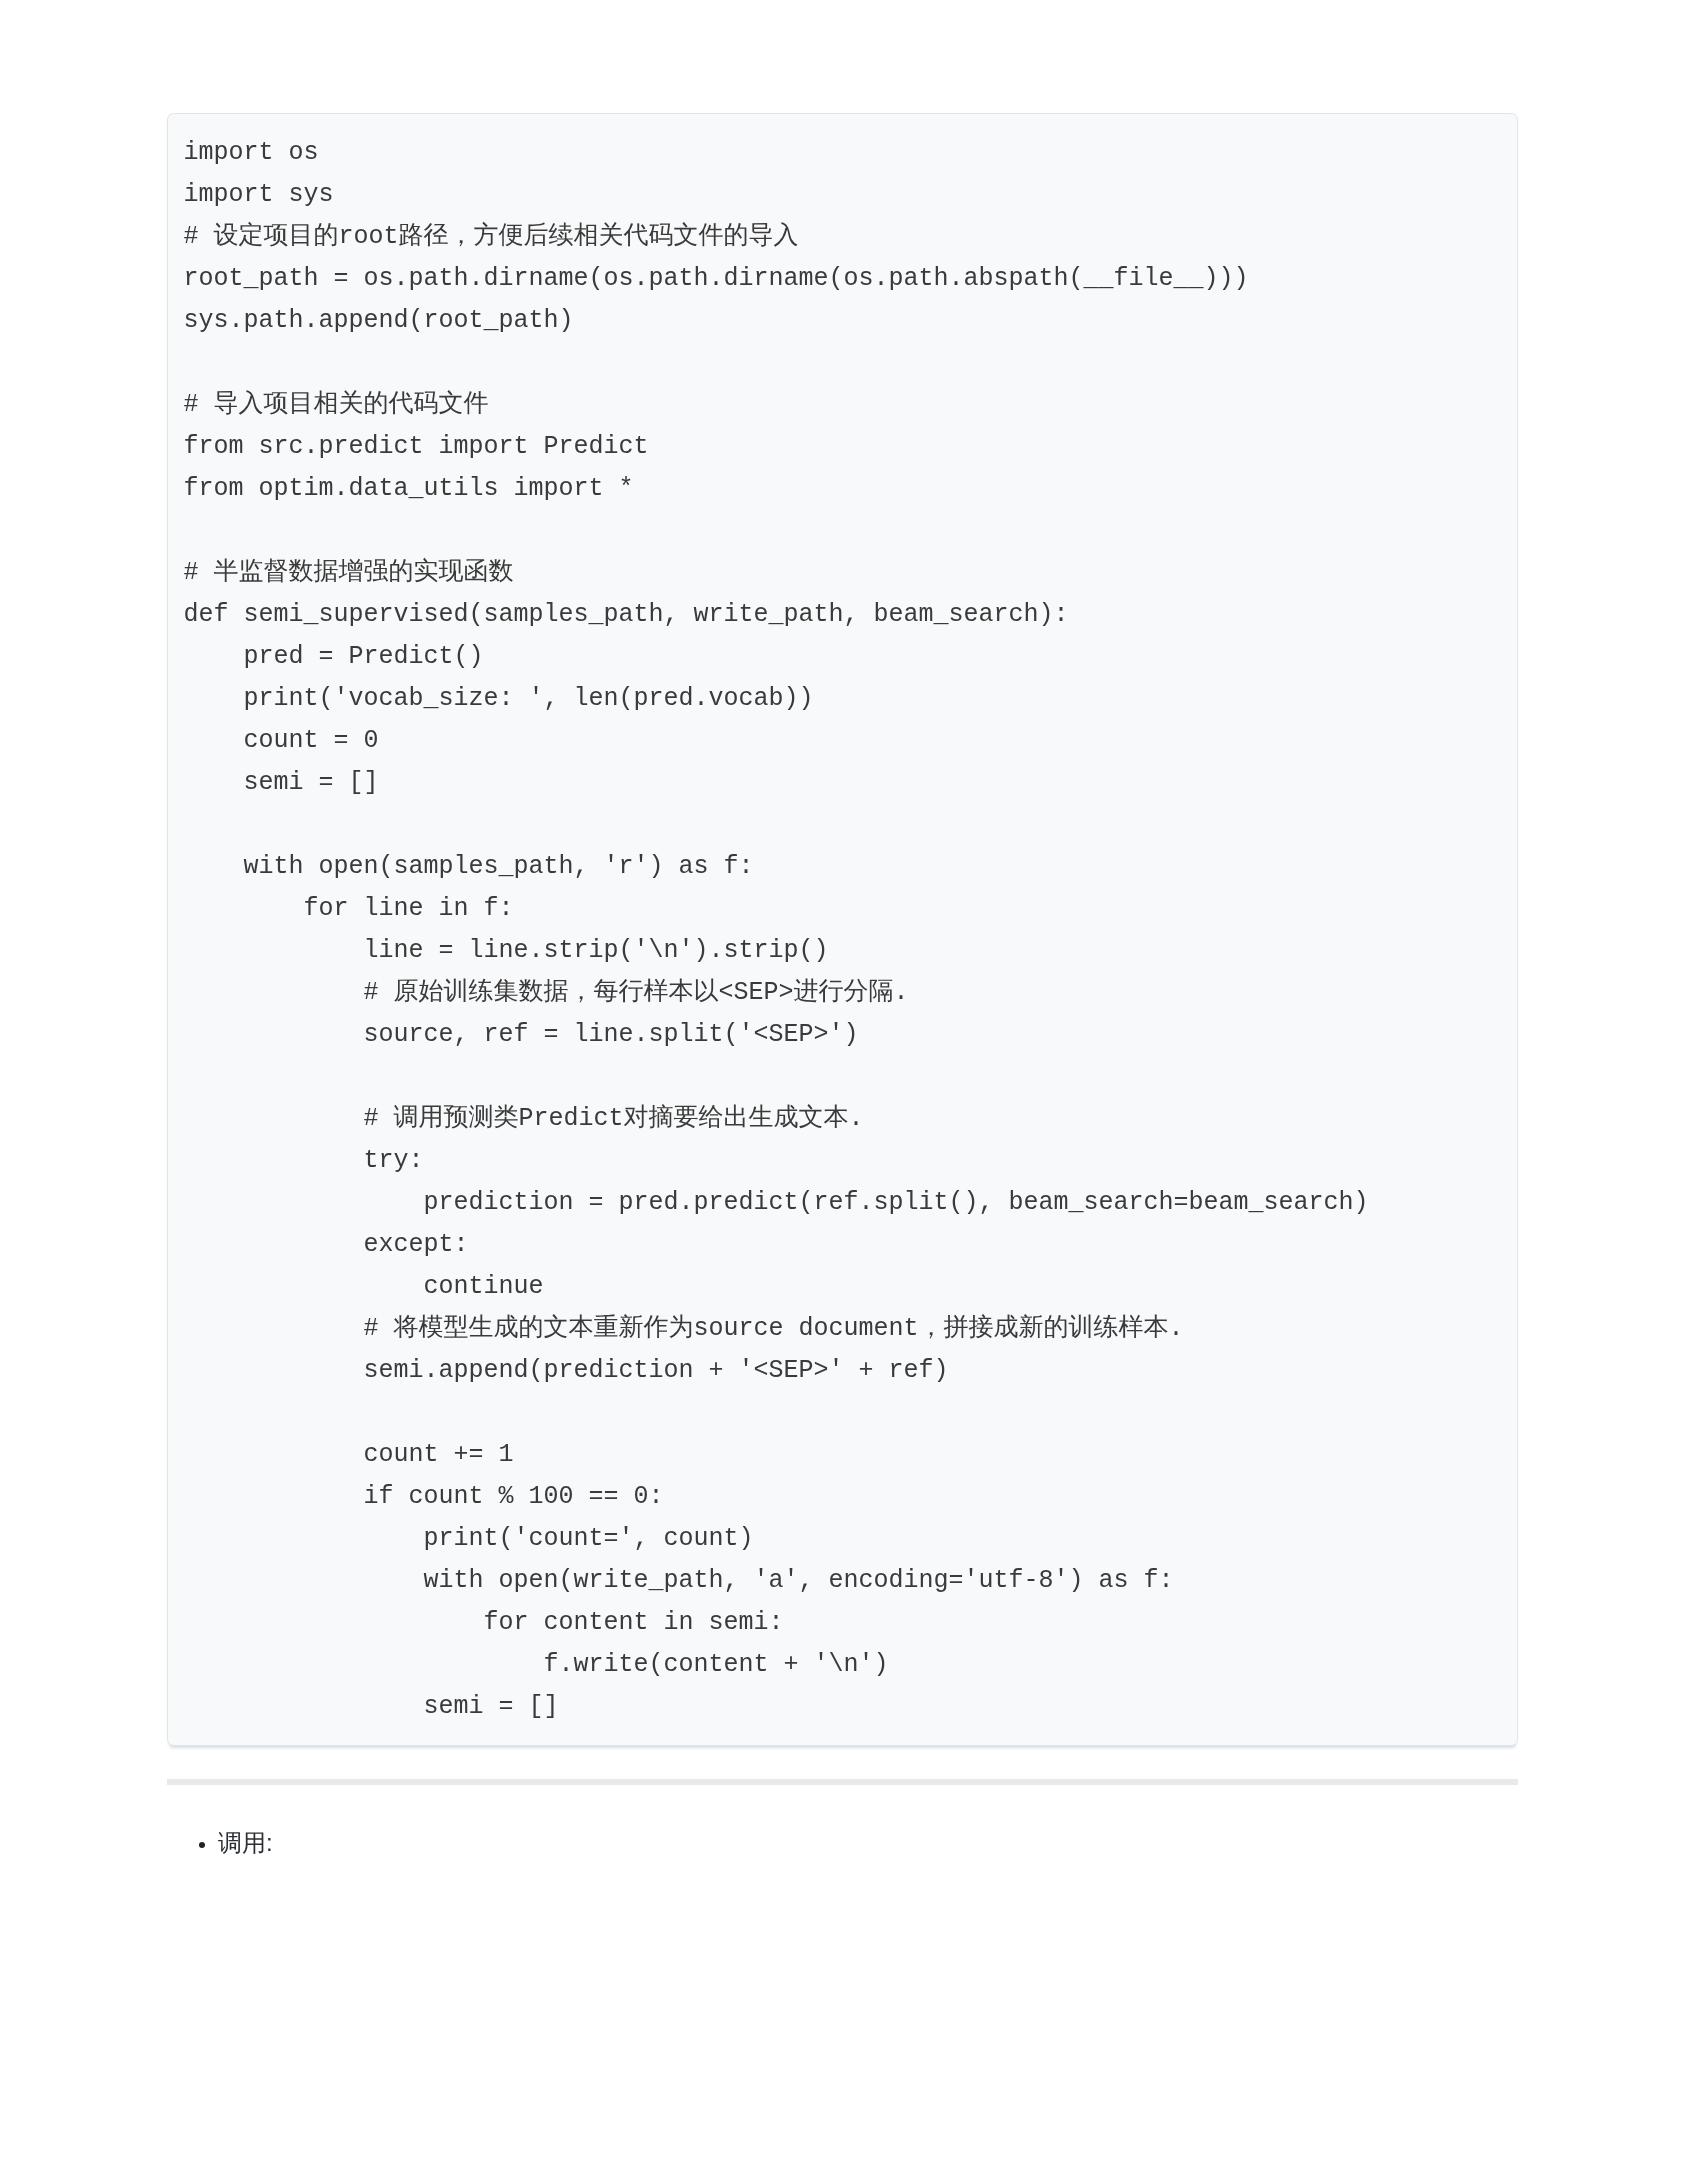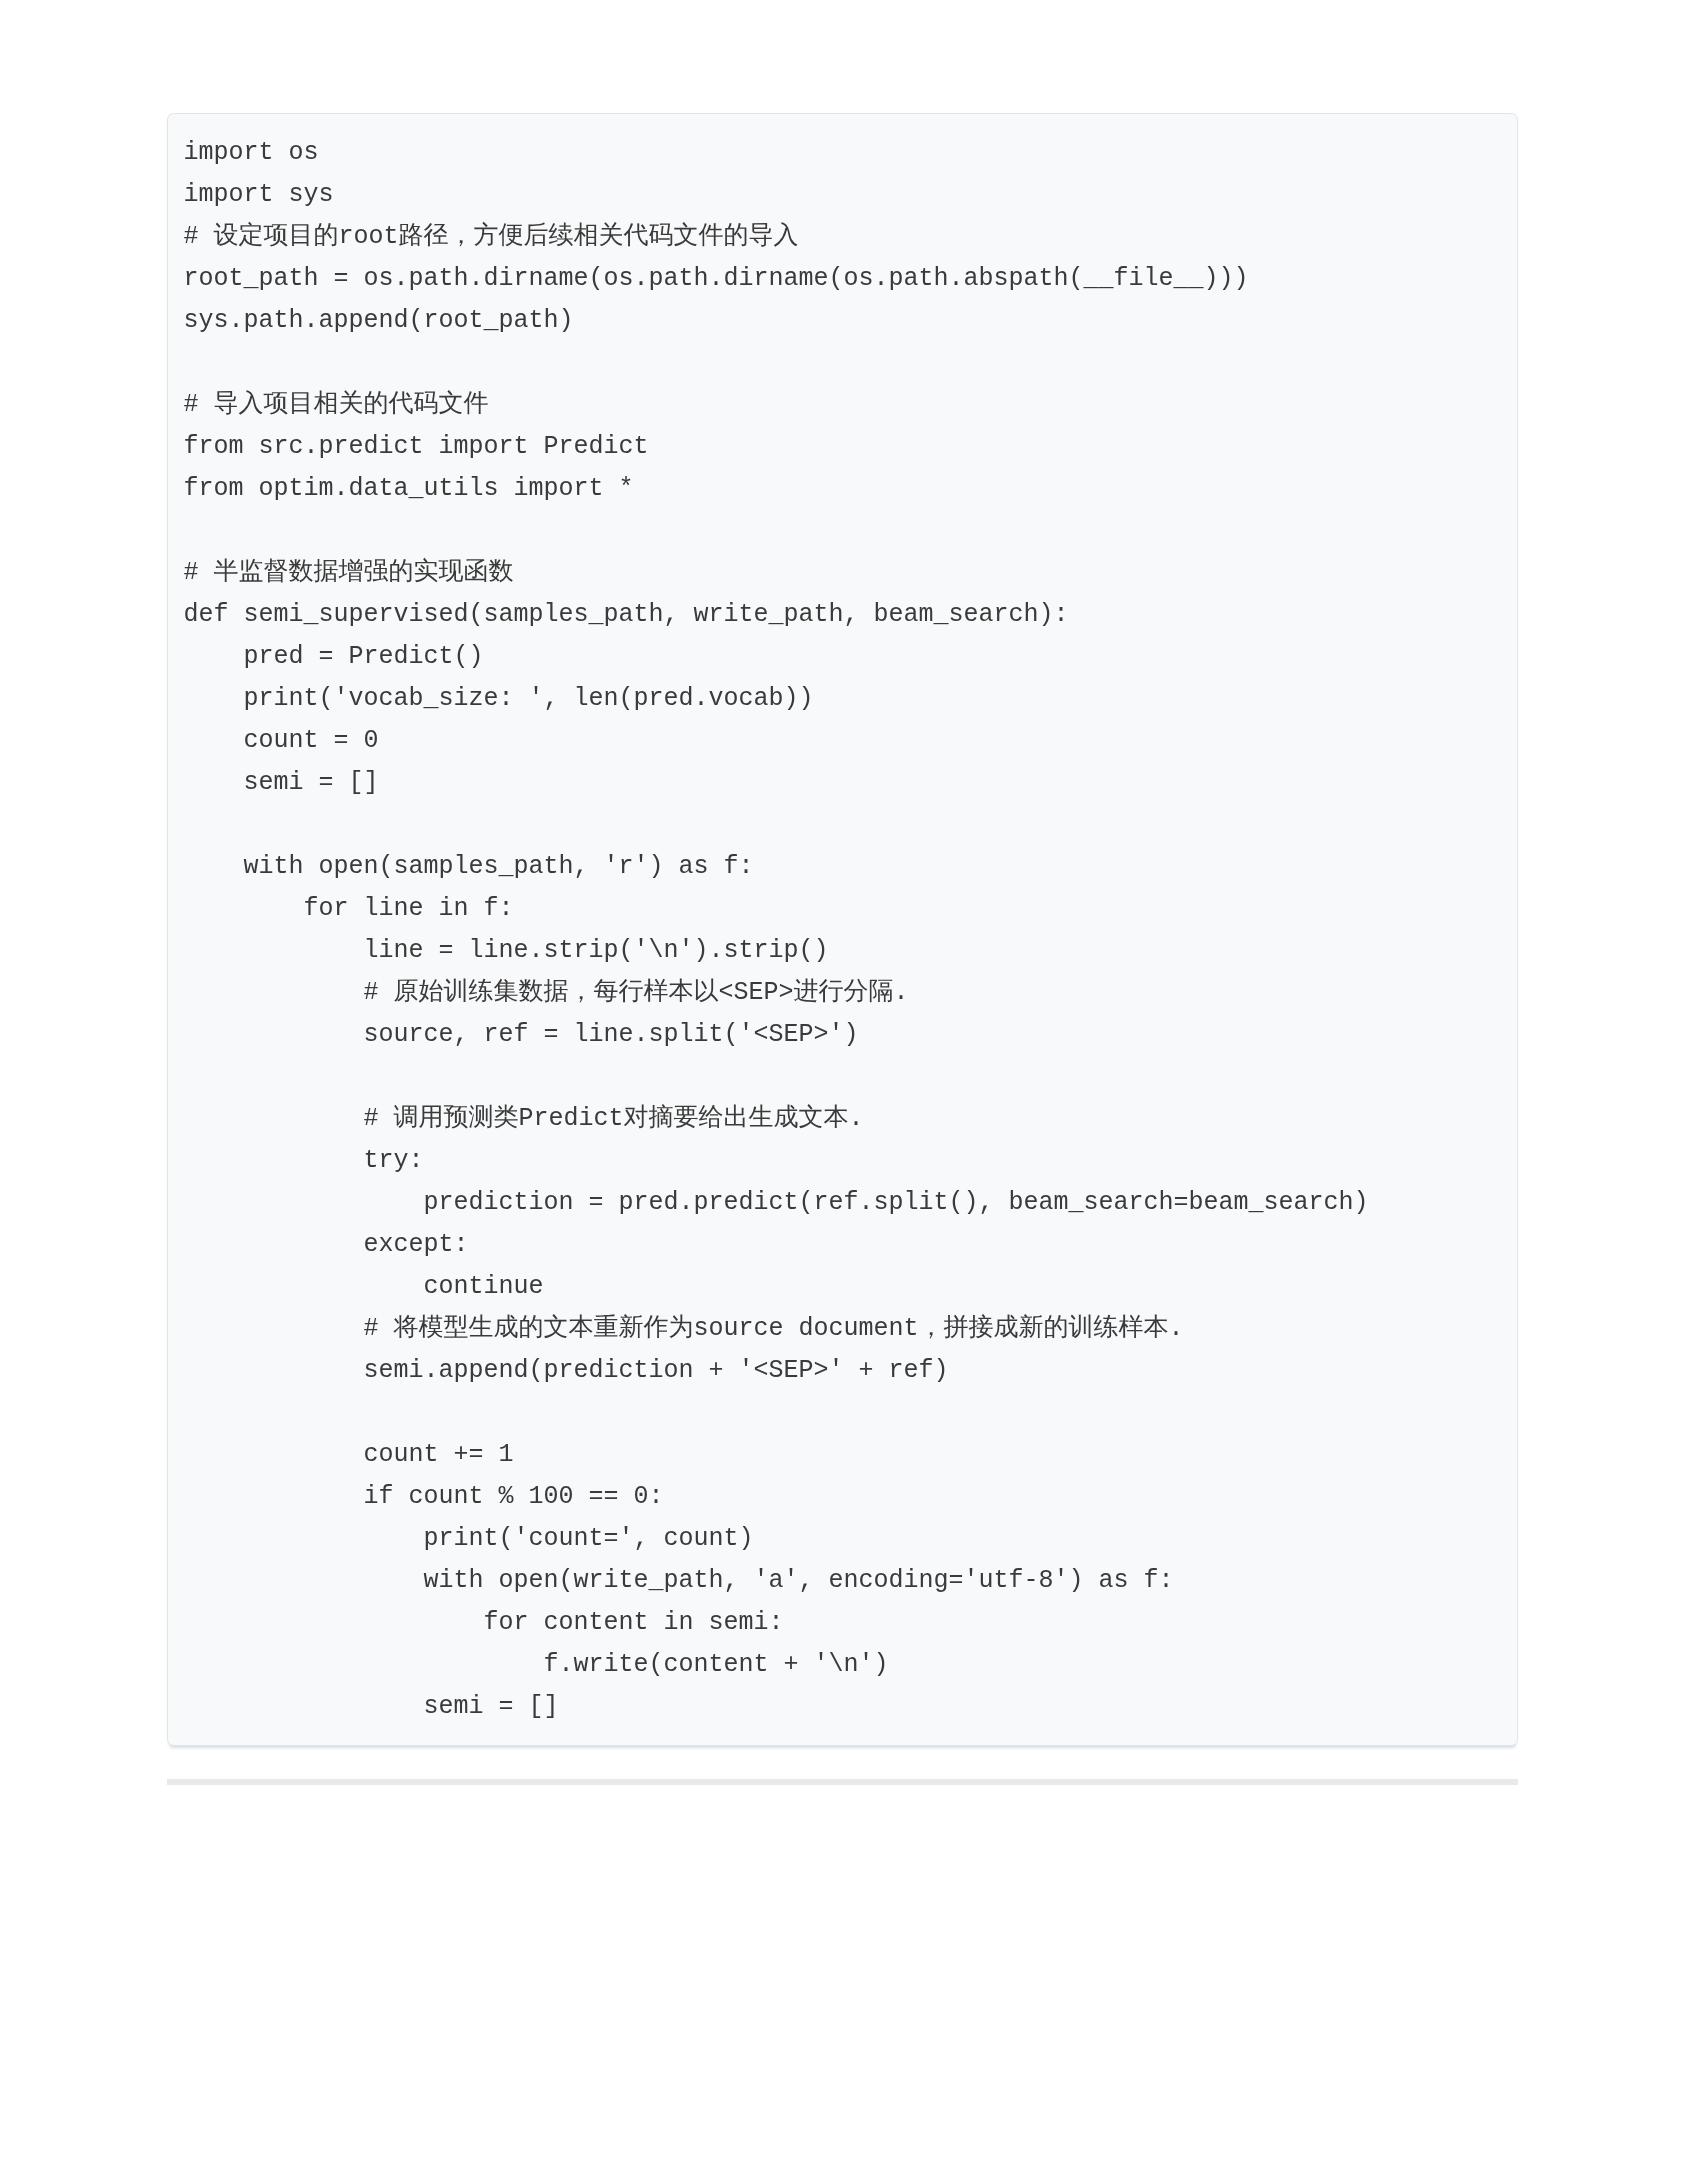"调用:" ul.bullet-list { html: none -> <ul> <li>调用:</li> </ul> }
